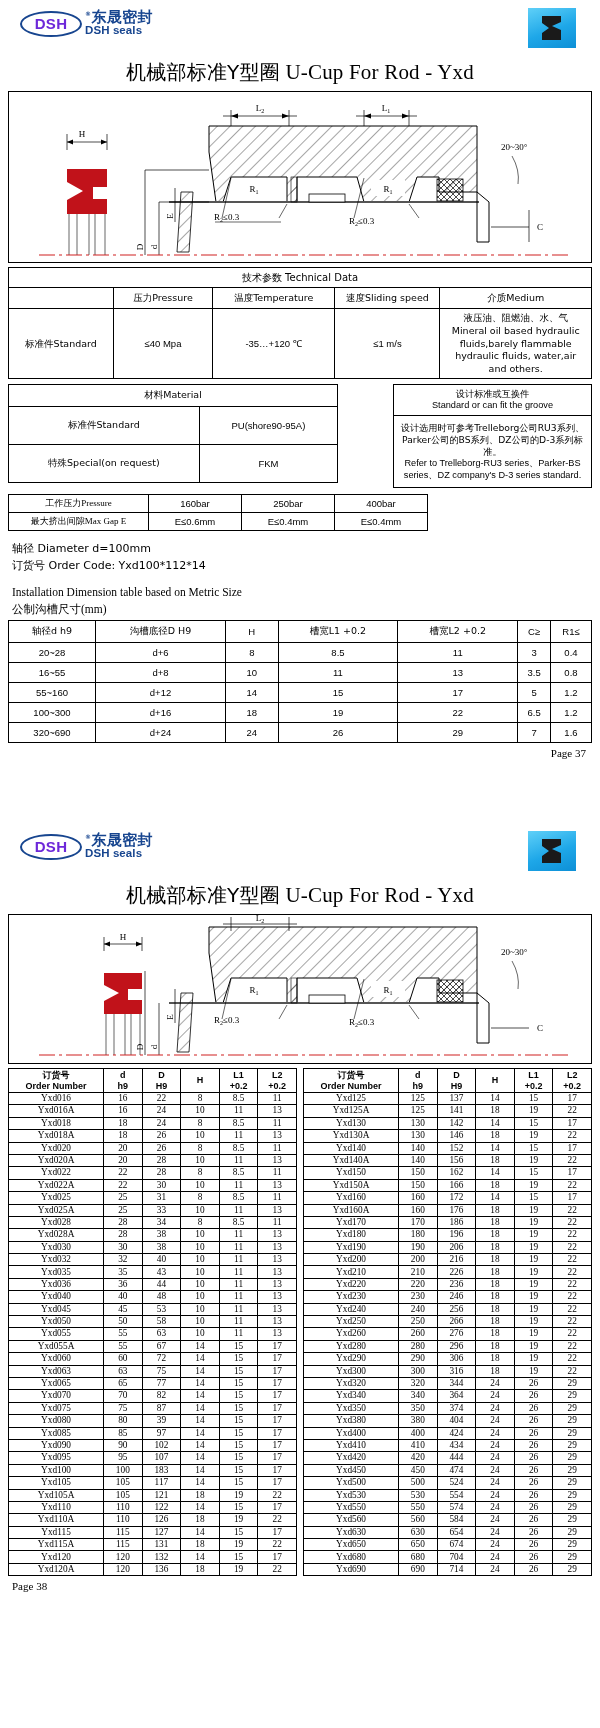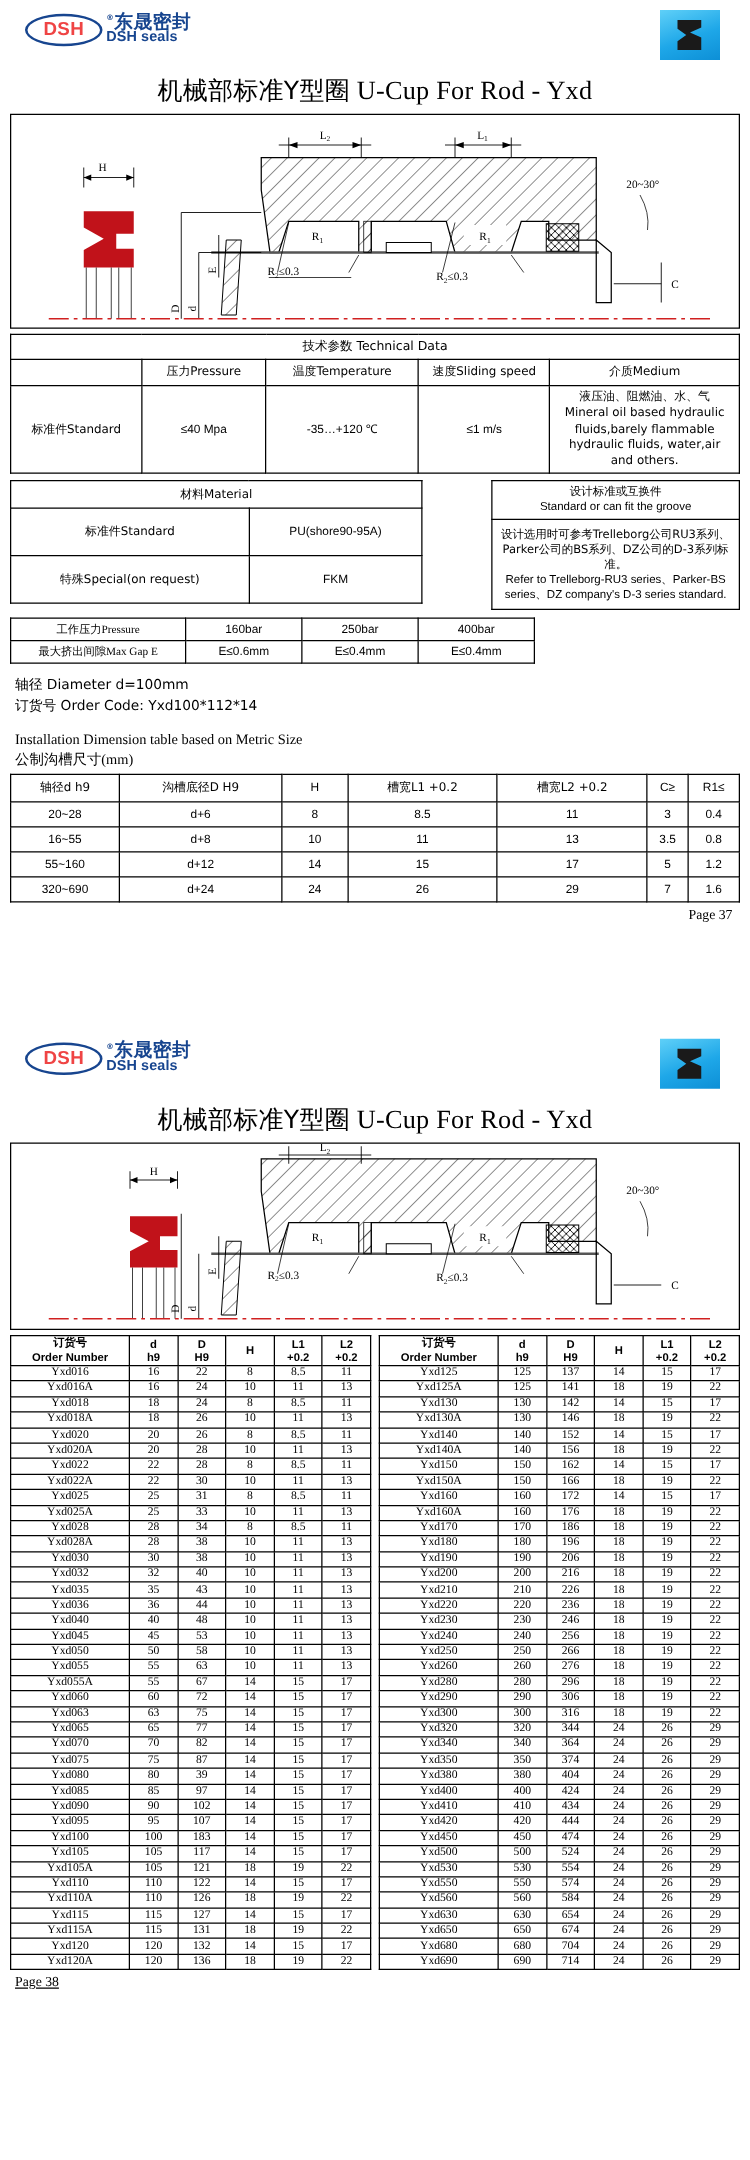"DSH" .logo-oval { color: #ef4444 -> #6d28d9 }
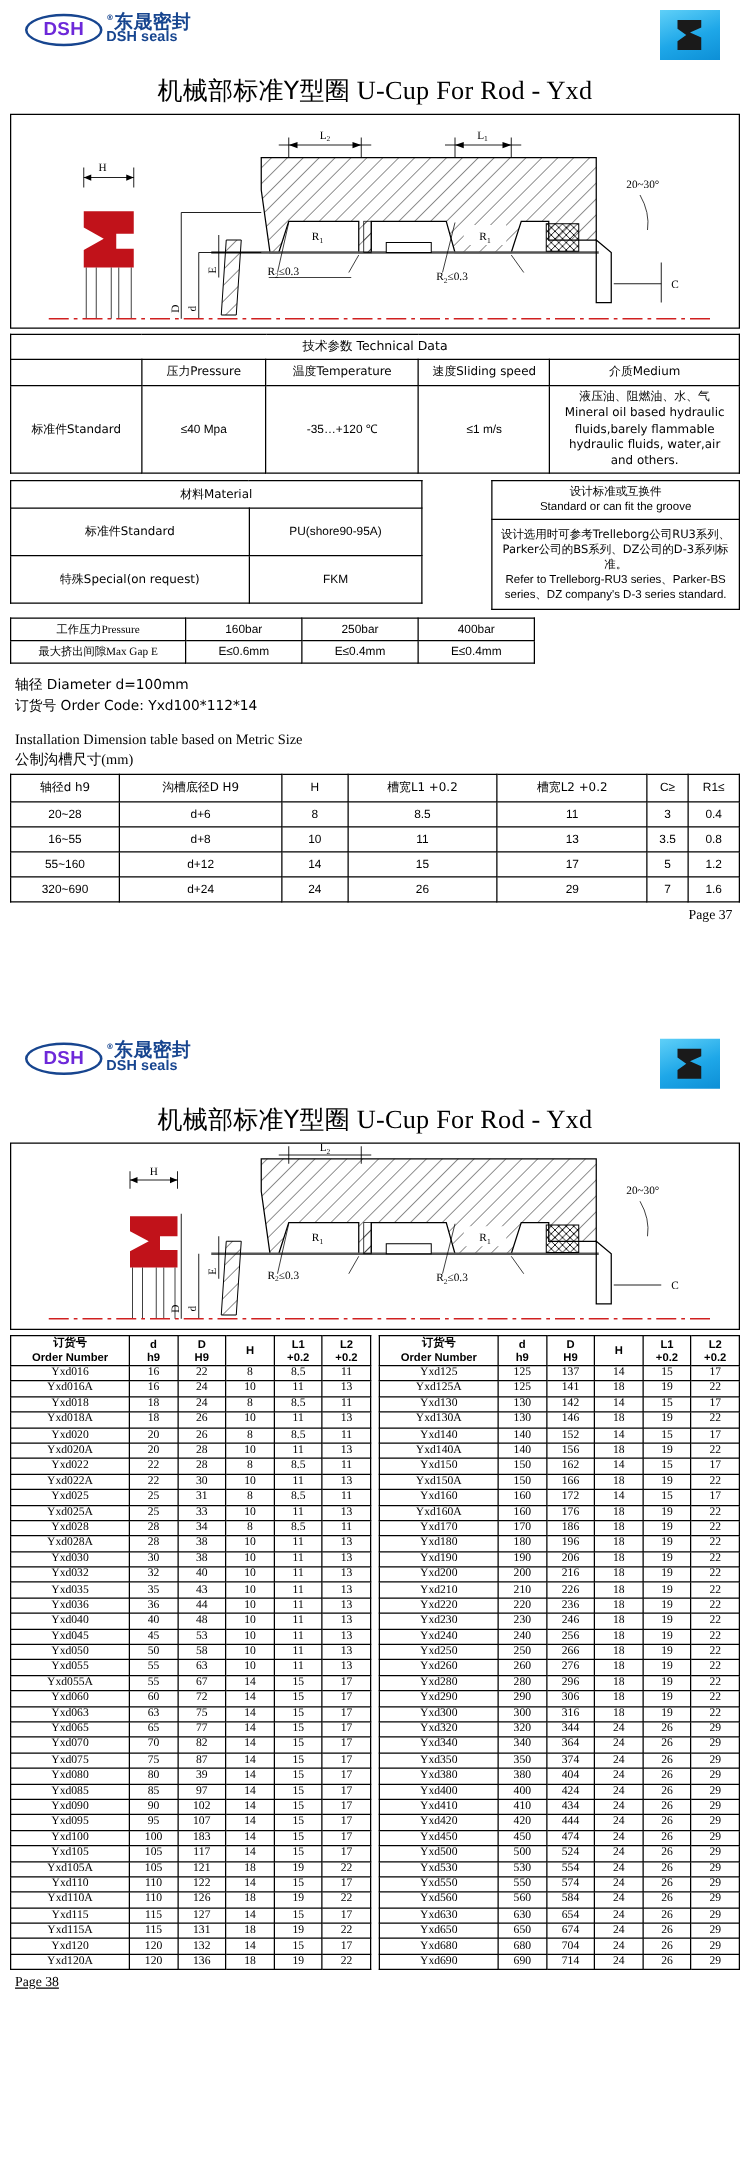"100~300" tr { html: none -> <tr> <td>100~300</td> <td>d+16</td> <td>18</td> <td>19</td> <td>22</td> <td>6.5</td> <td>1.2</td> </tr> }
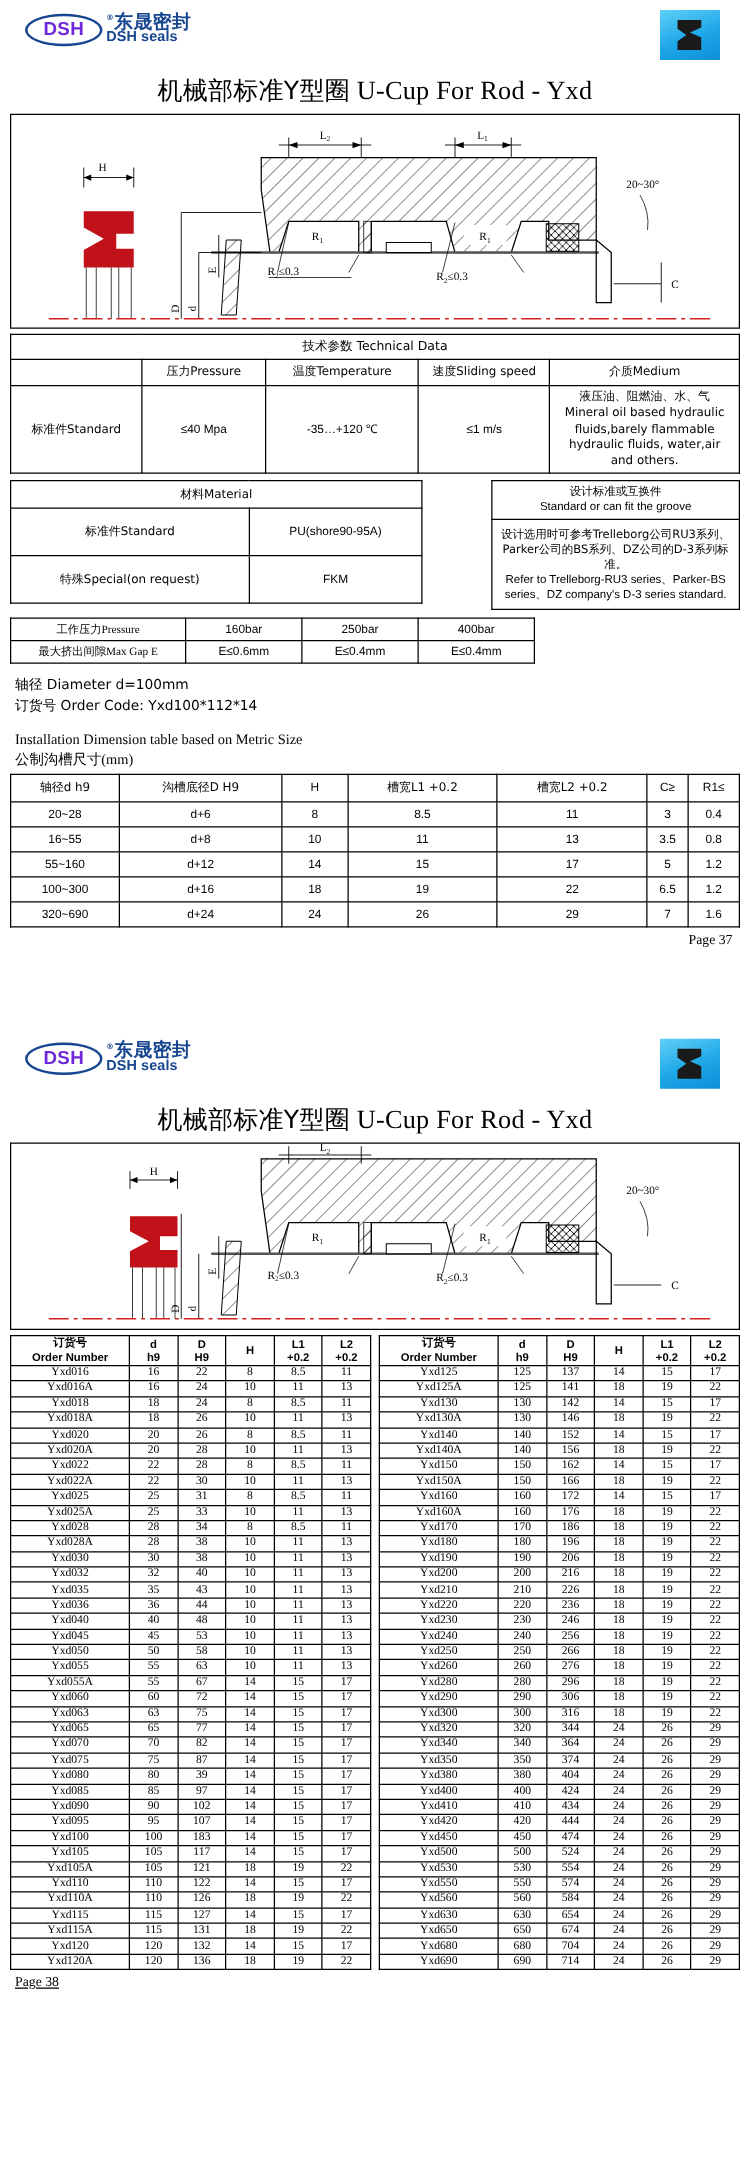"Page 38" .pagenum.left { text-decoration: underline -> none }
